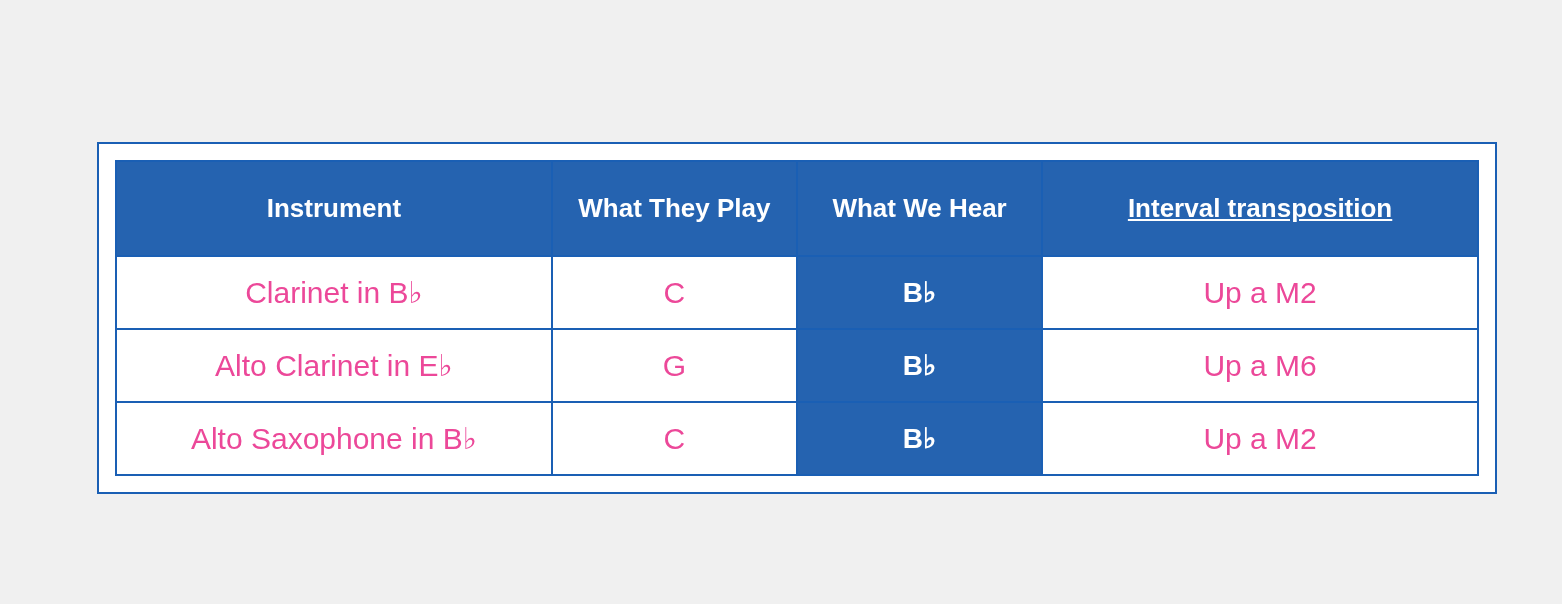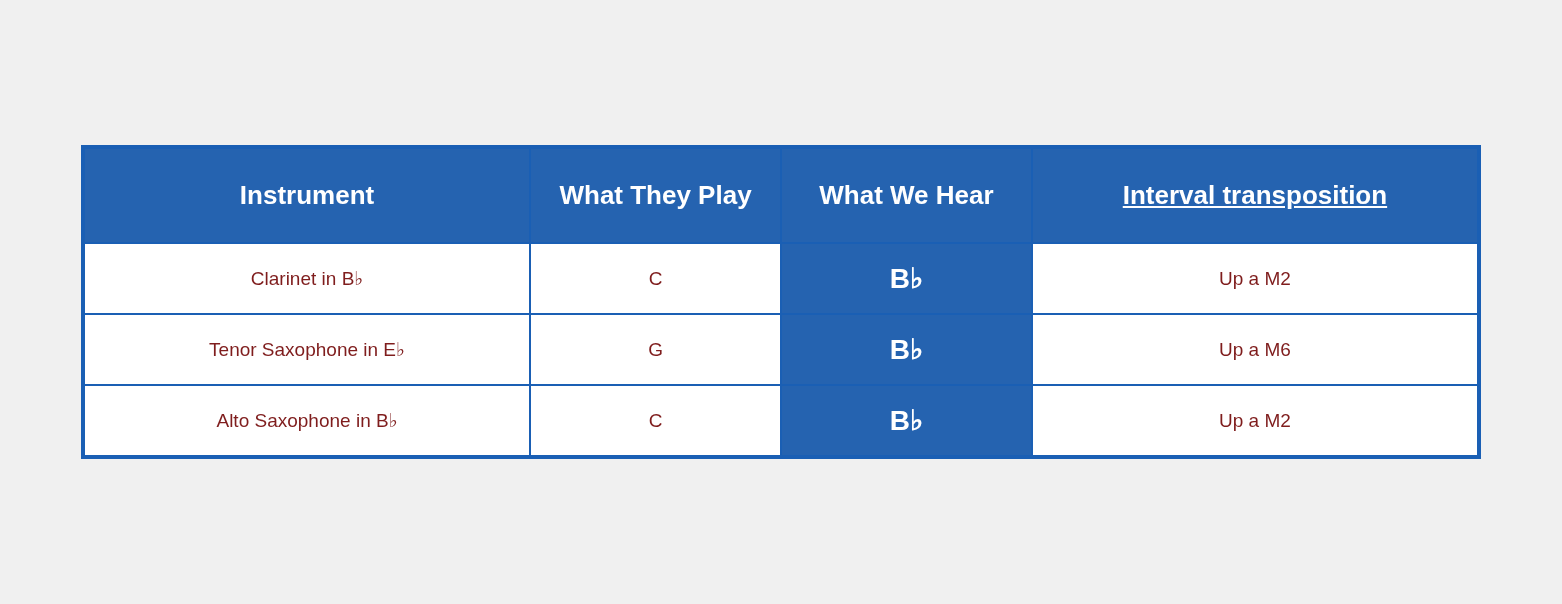"Instrument" * { padding: 0 -> 16px }
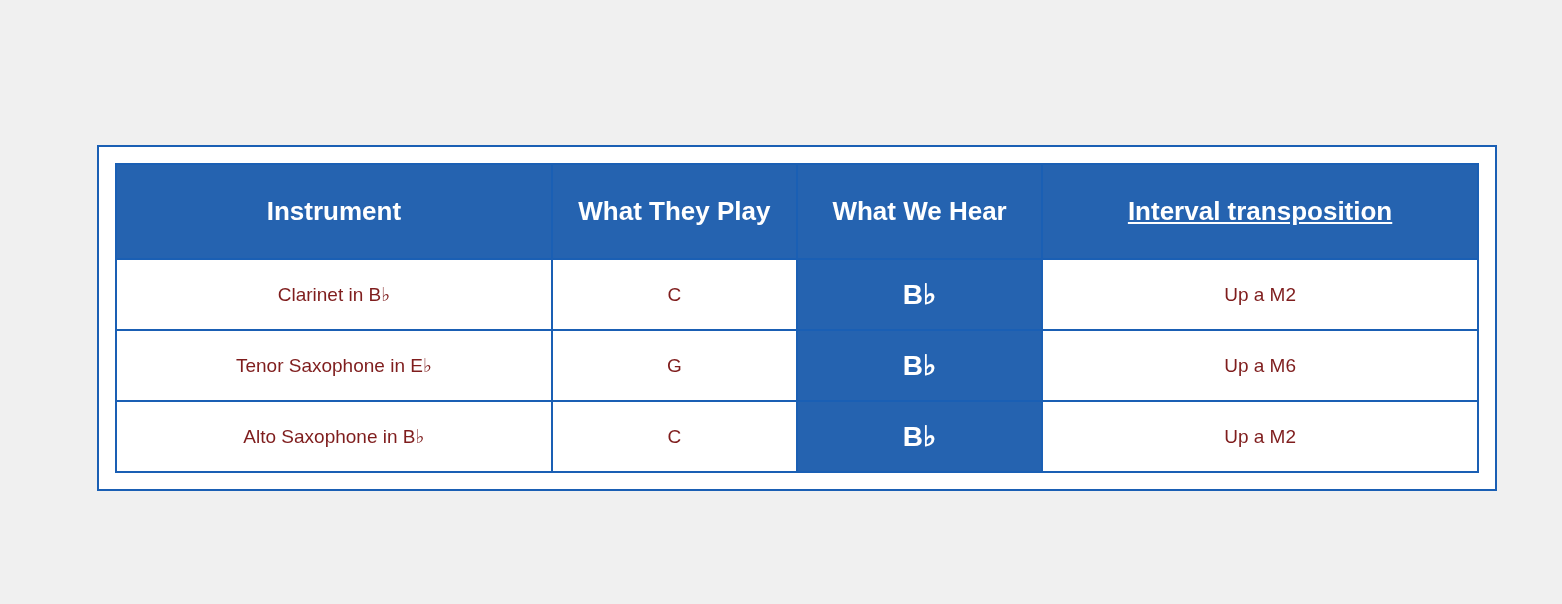"Clarinet in B♭" tbody td { color: #7f1d1d -> #ec4899; font-size: 19px -> 30px }
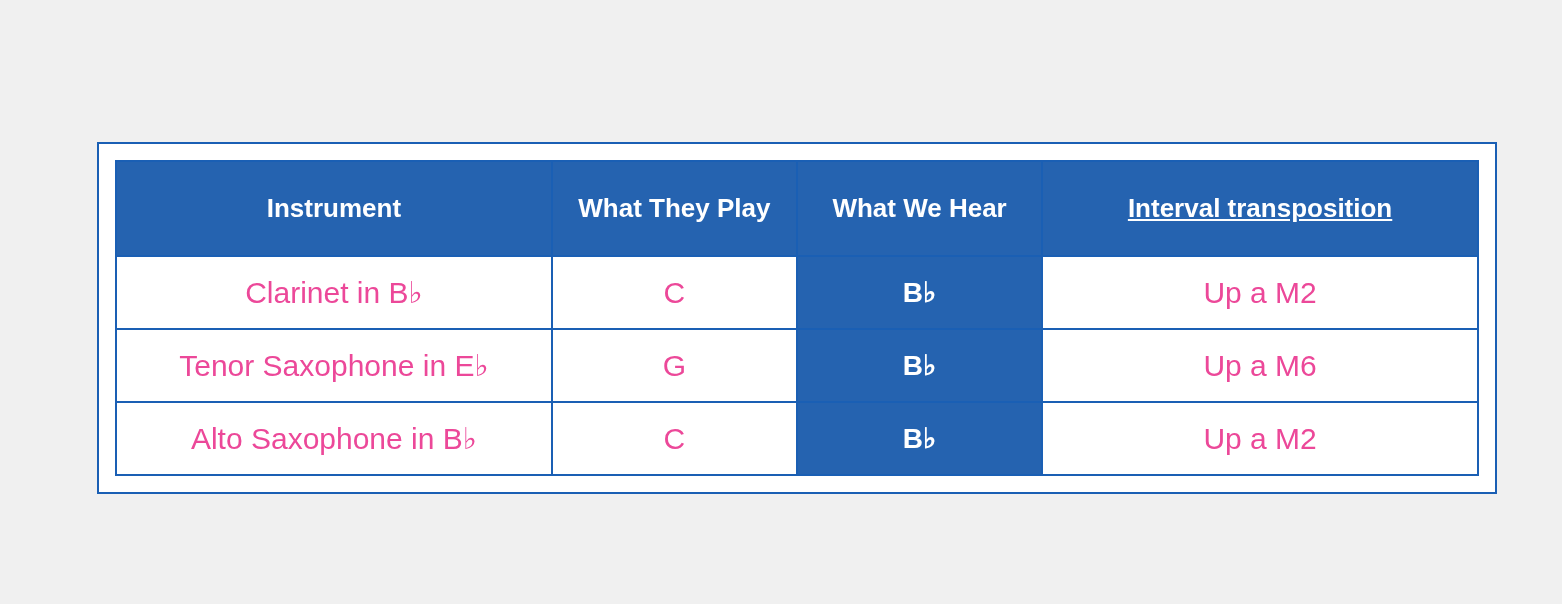"Tenor Saxophone in E♭" td { text: Tenor Saxophone -> Alto Clarinet }
